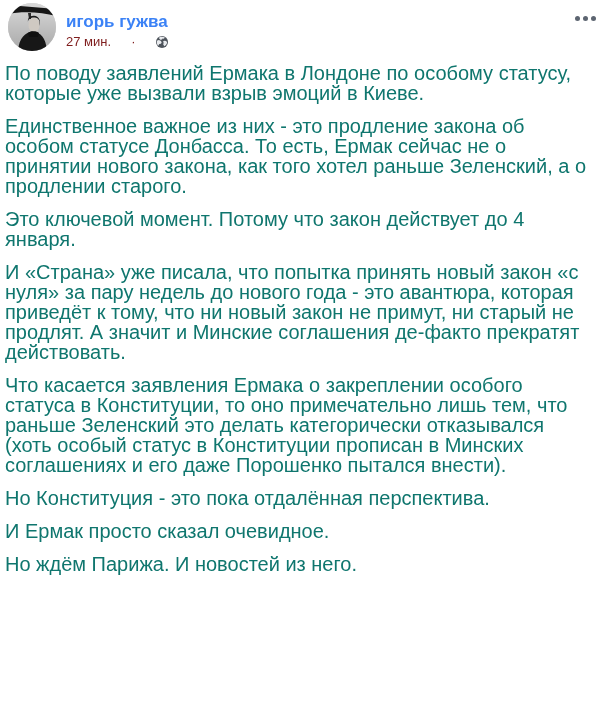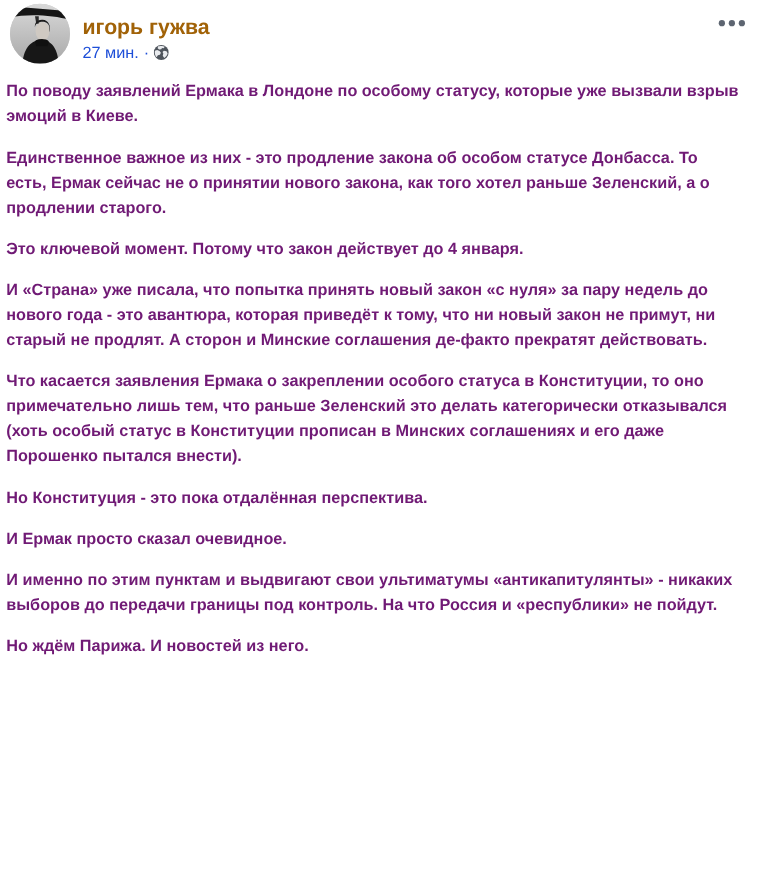"игорь гужва" .author-name { color: #a16207 -> #3b82f6 }
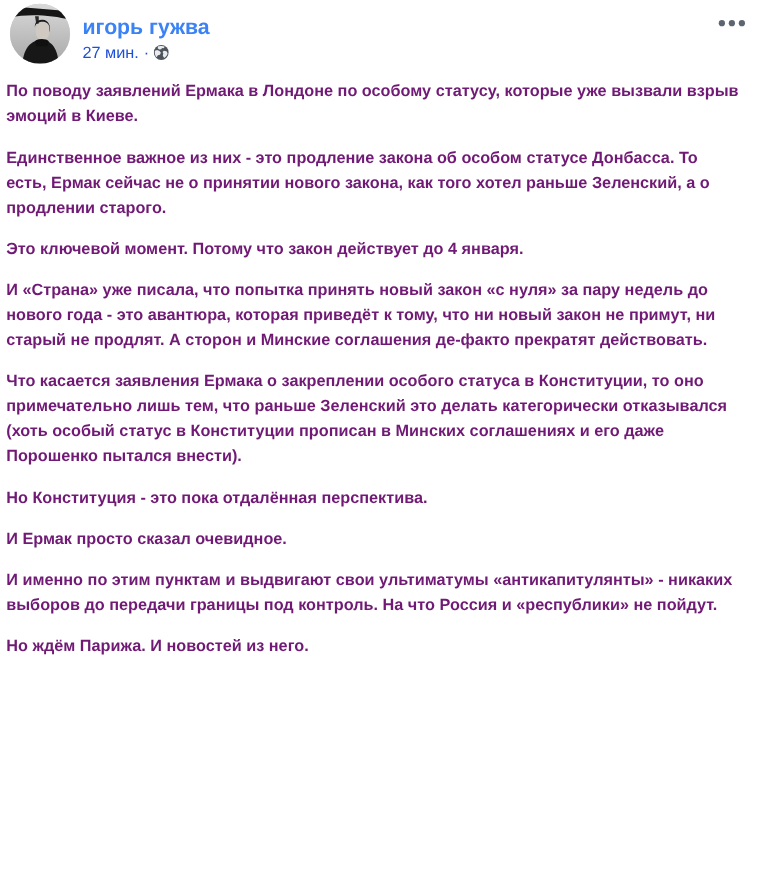"27 мин." .meta-line { color: #1d4ed8 -> #7f1d1d; justify-content: none -> space-between }
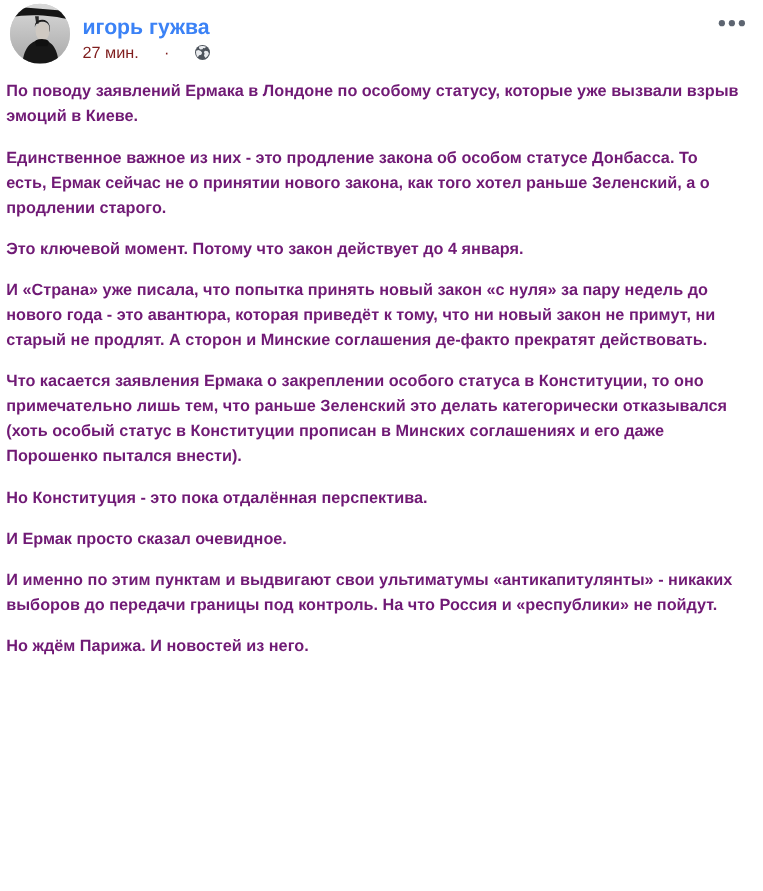"По поводу заявлений Ермака в" .post-body p { color: #701a75 -> #0f766e; font-size: 13px -> 20px; font-weight: bold -> none }
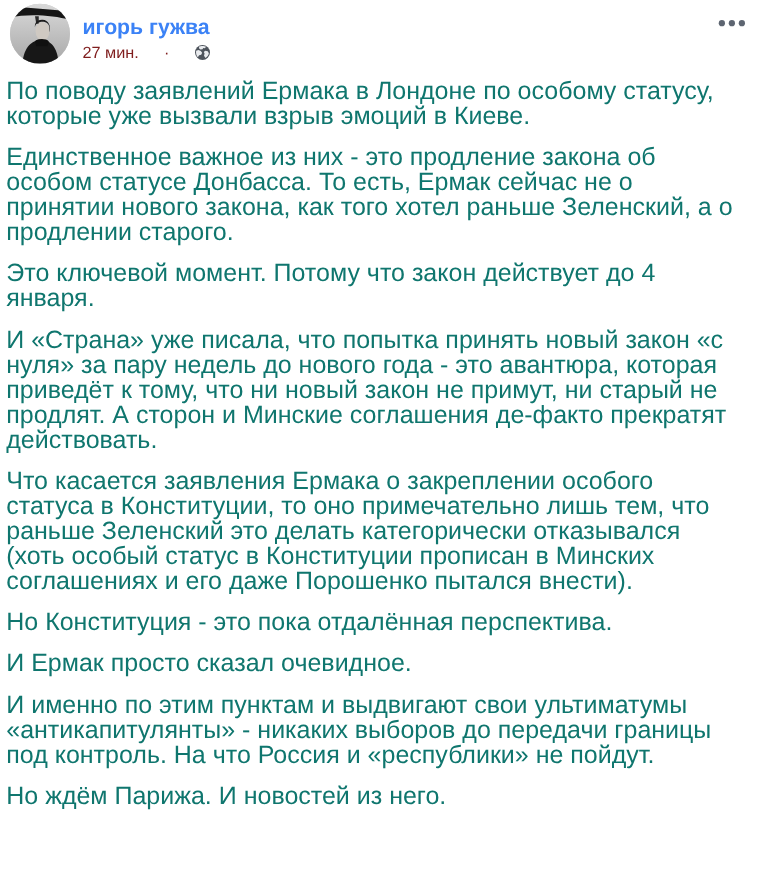"И «Страна» уже писала, что" p { text: сторон -> значит }
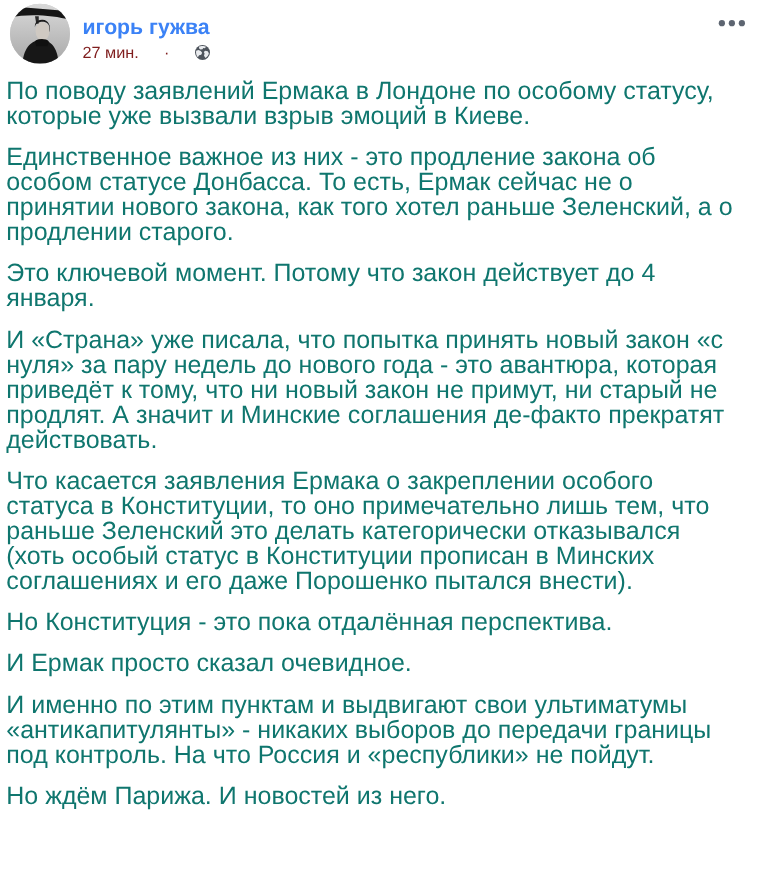"И именно по этим пунктам" p { html: <p>И именно по этим пунктам и выдвигают свои ультиматумы «антикапитулянты» - никаких выборов до передачи границы под контроль. На что Россия и «республики» не пойдут.</p> -> none }
